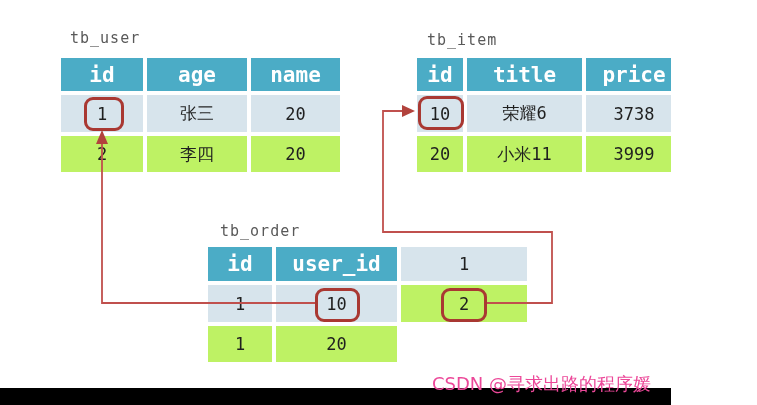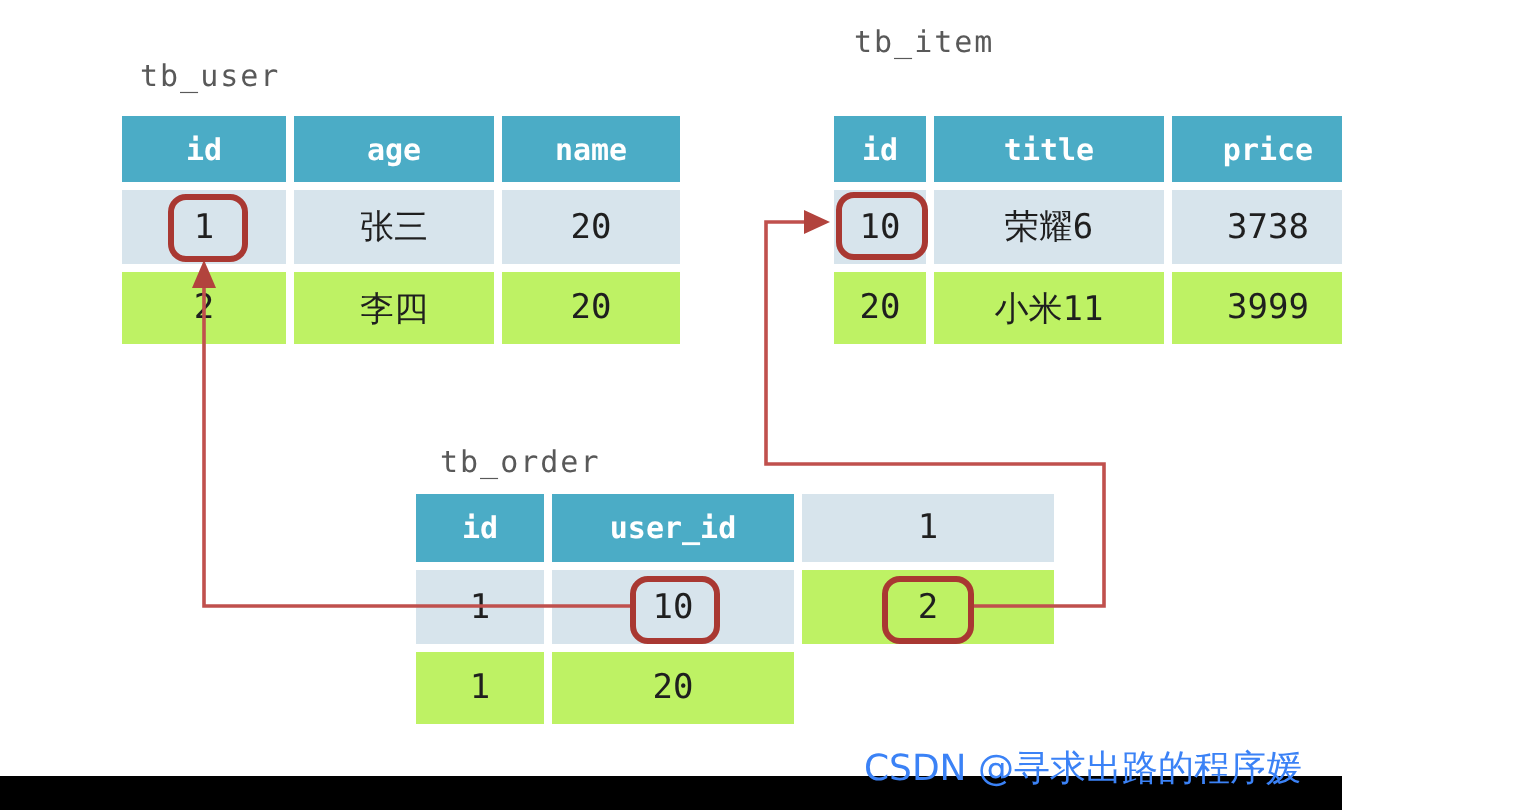"tb_item" div.tbl-title { top: 12px -> 31px }
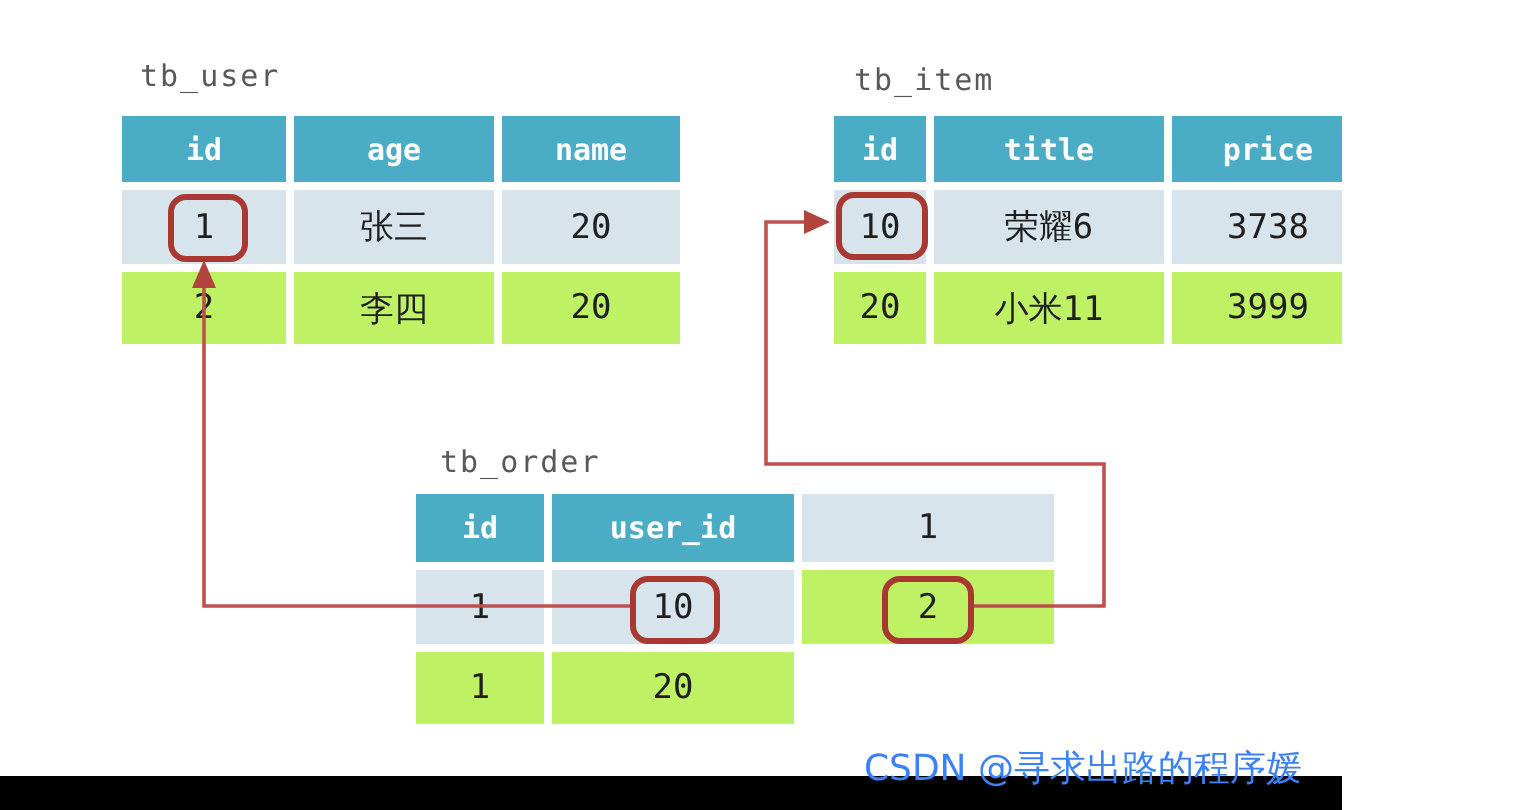"id" .th { font-size: 15px -> 21px }
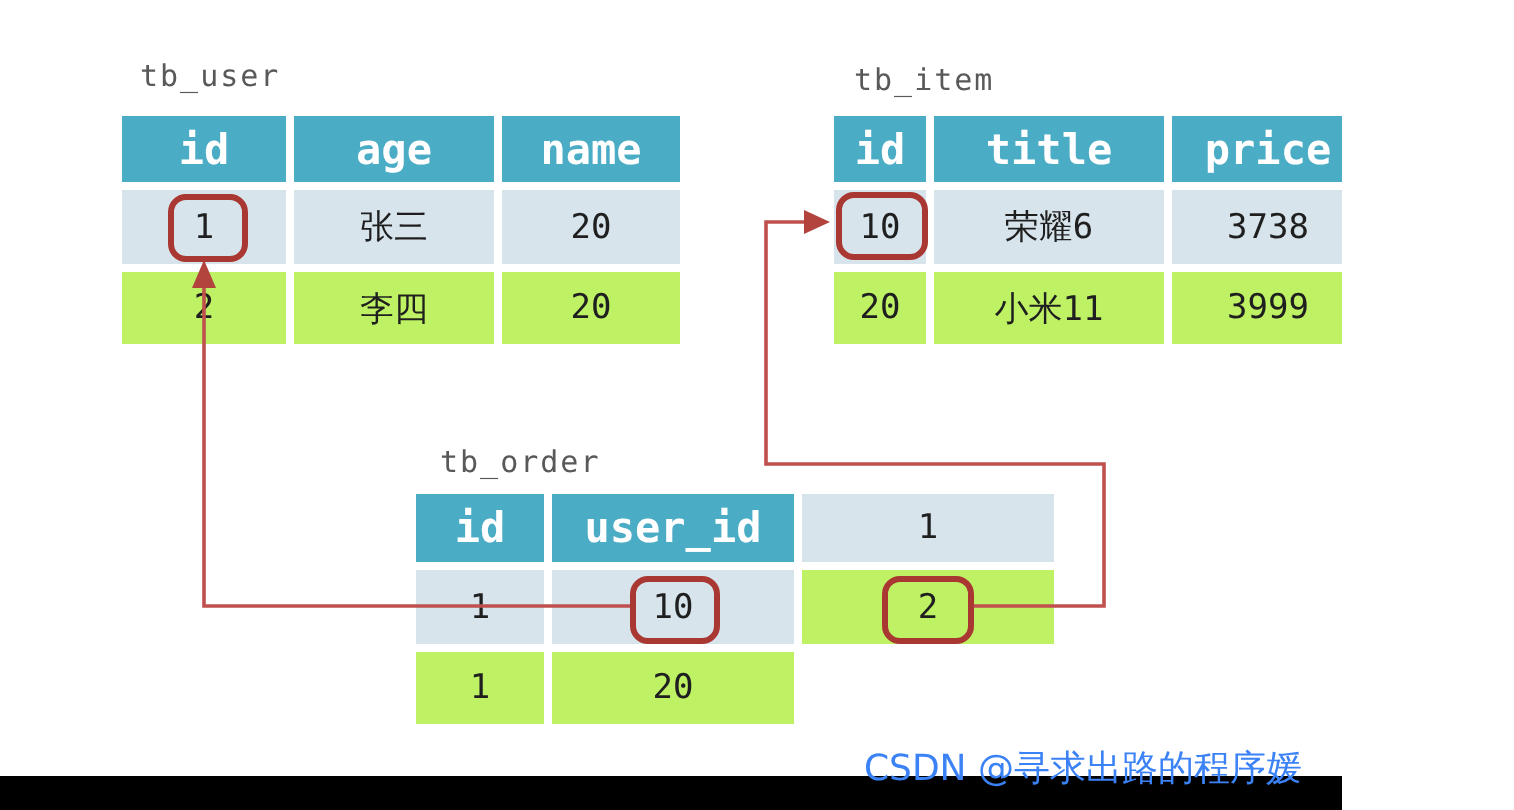"CSDN @寻求出路的程序媛" .watermark { color: #3b82f6 -> #ec4899 }
